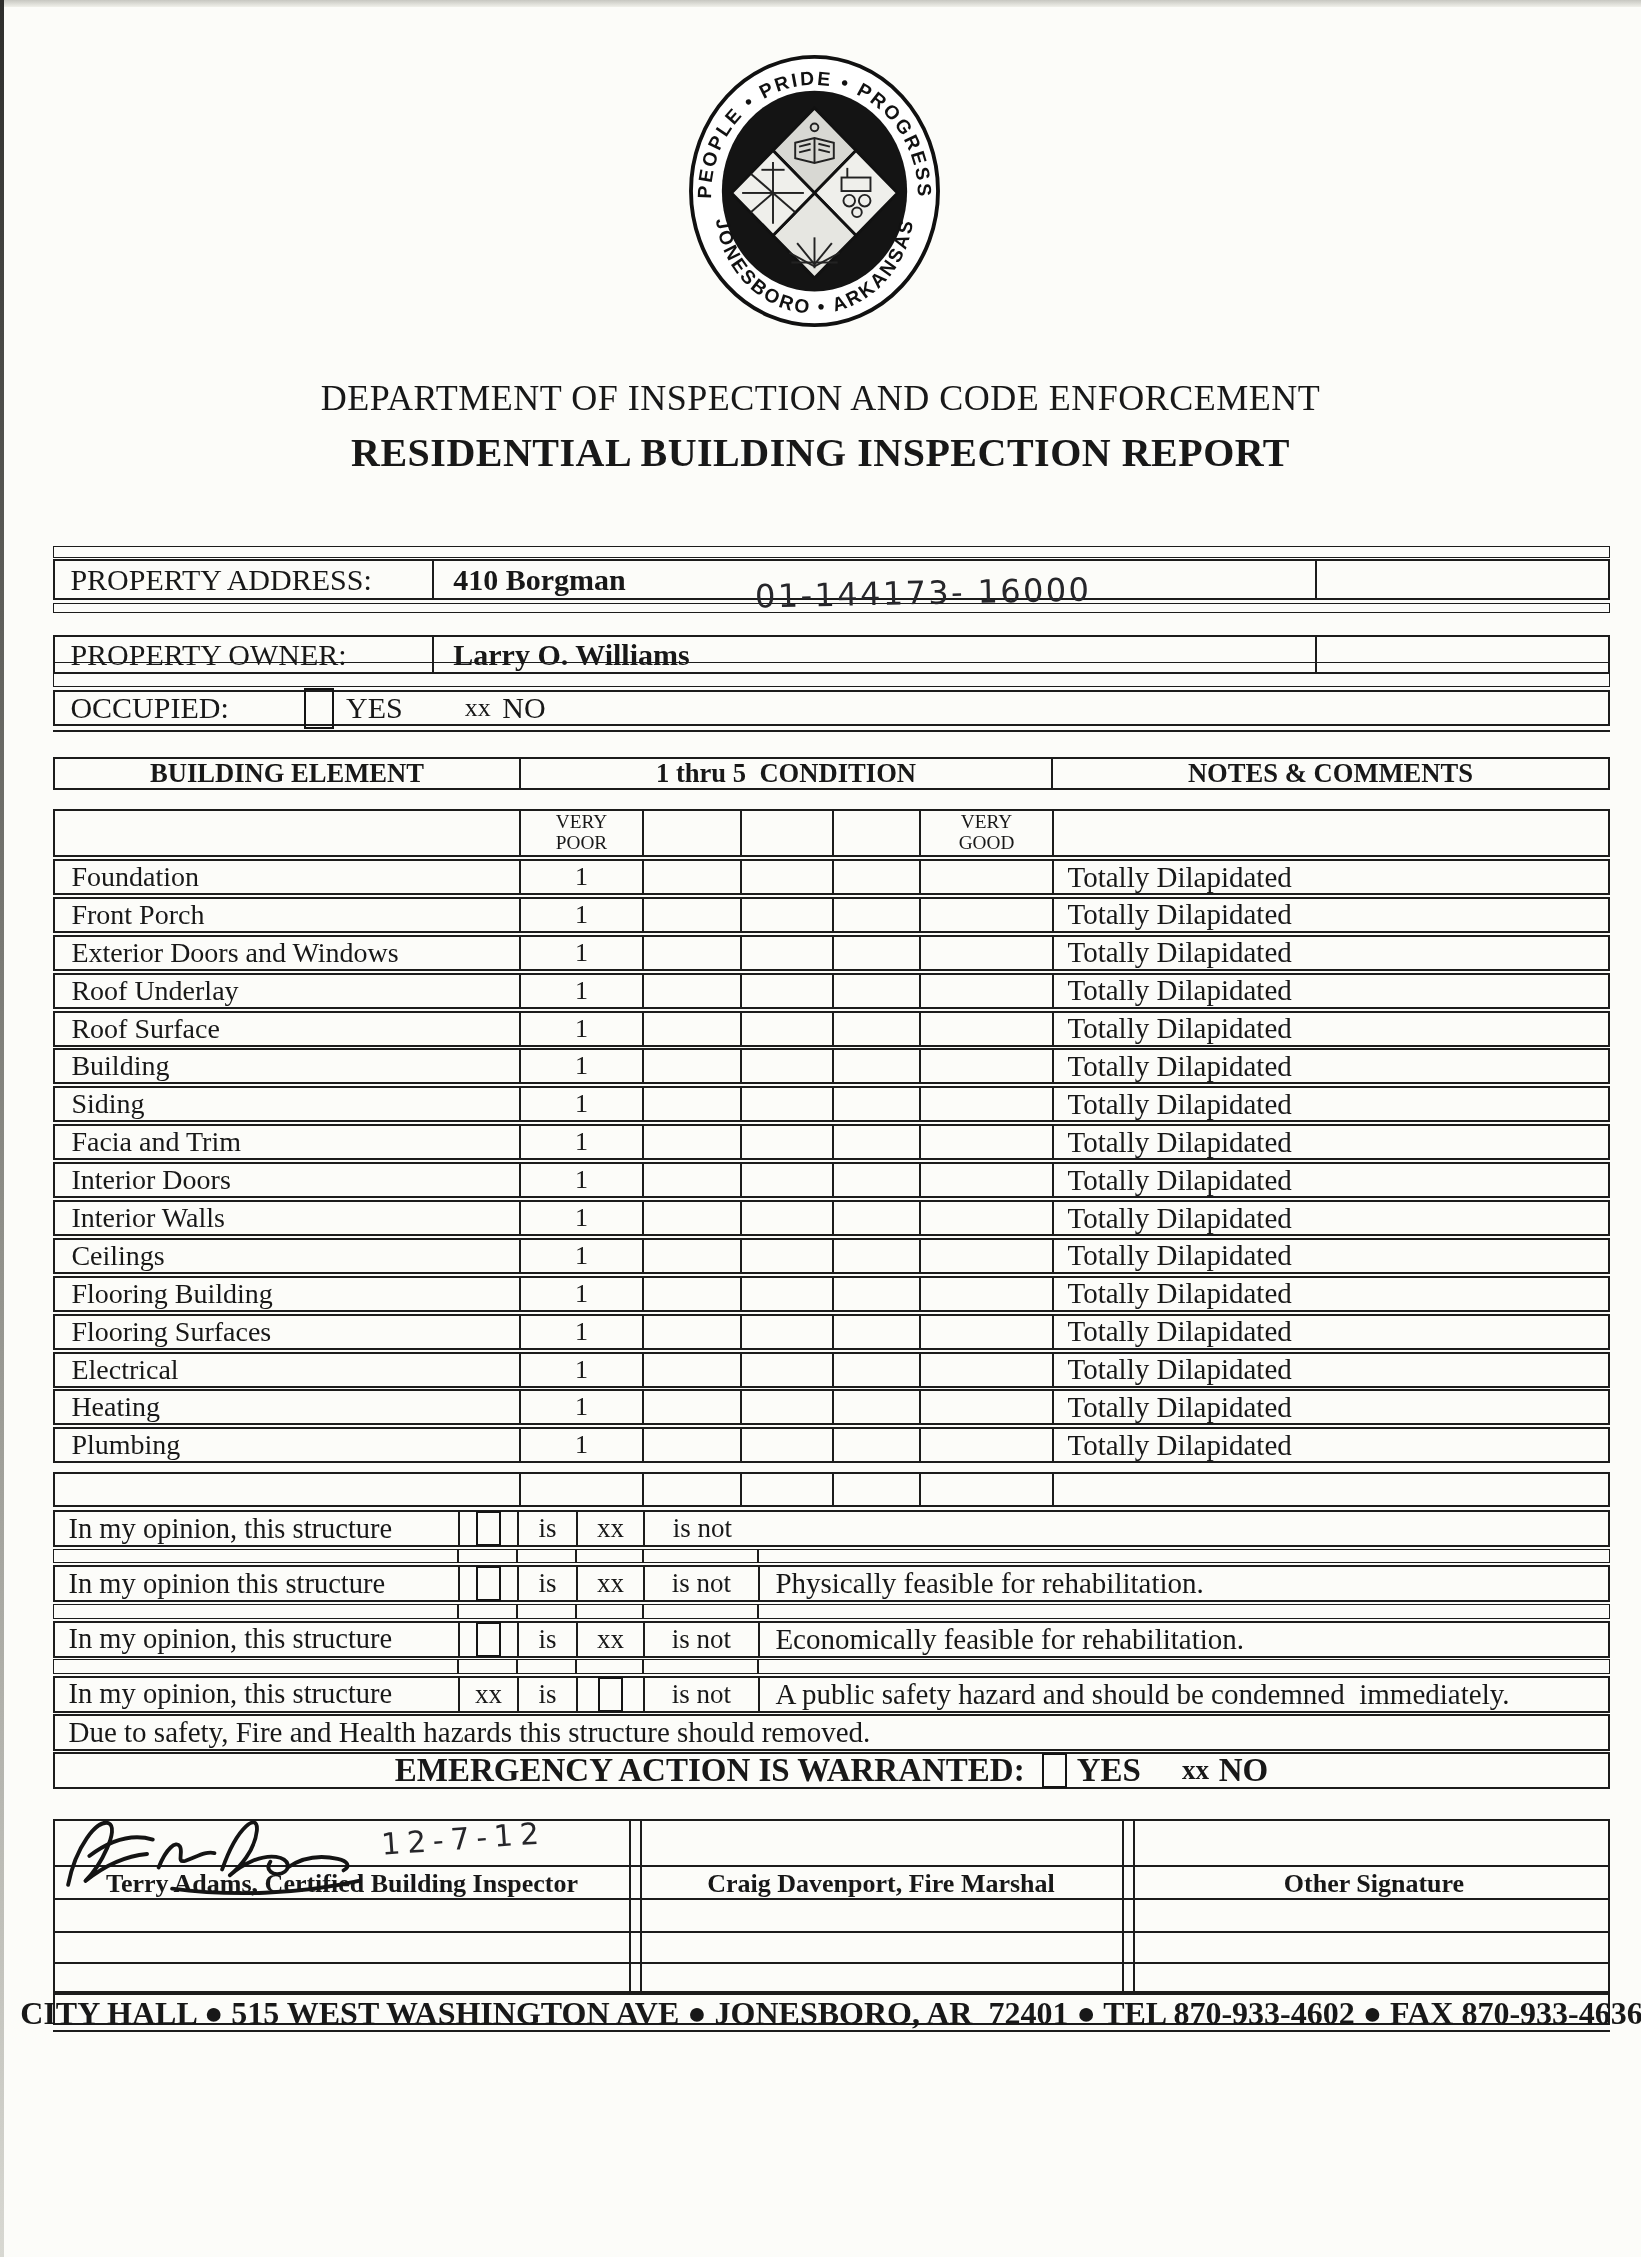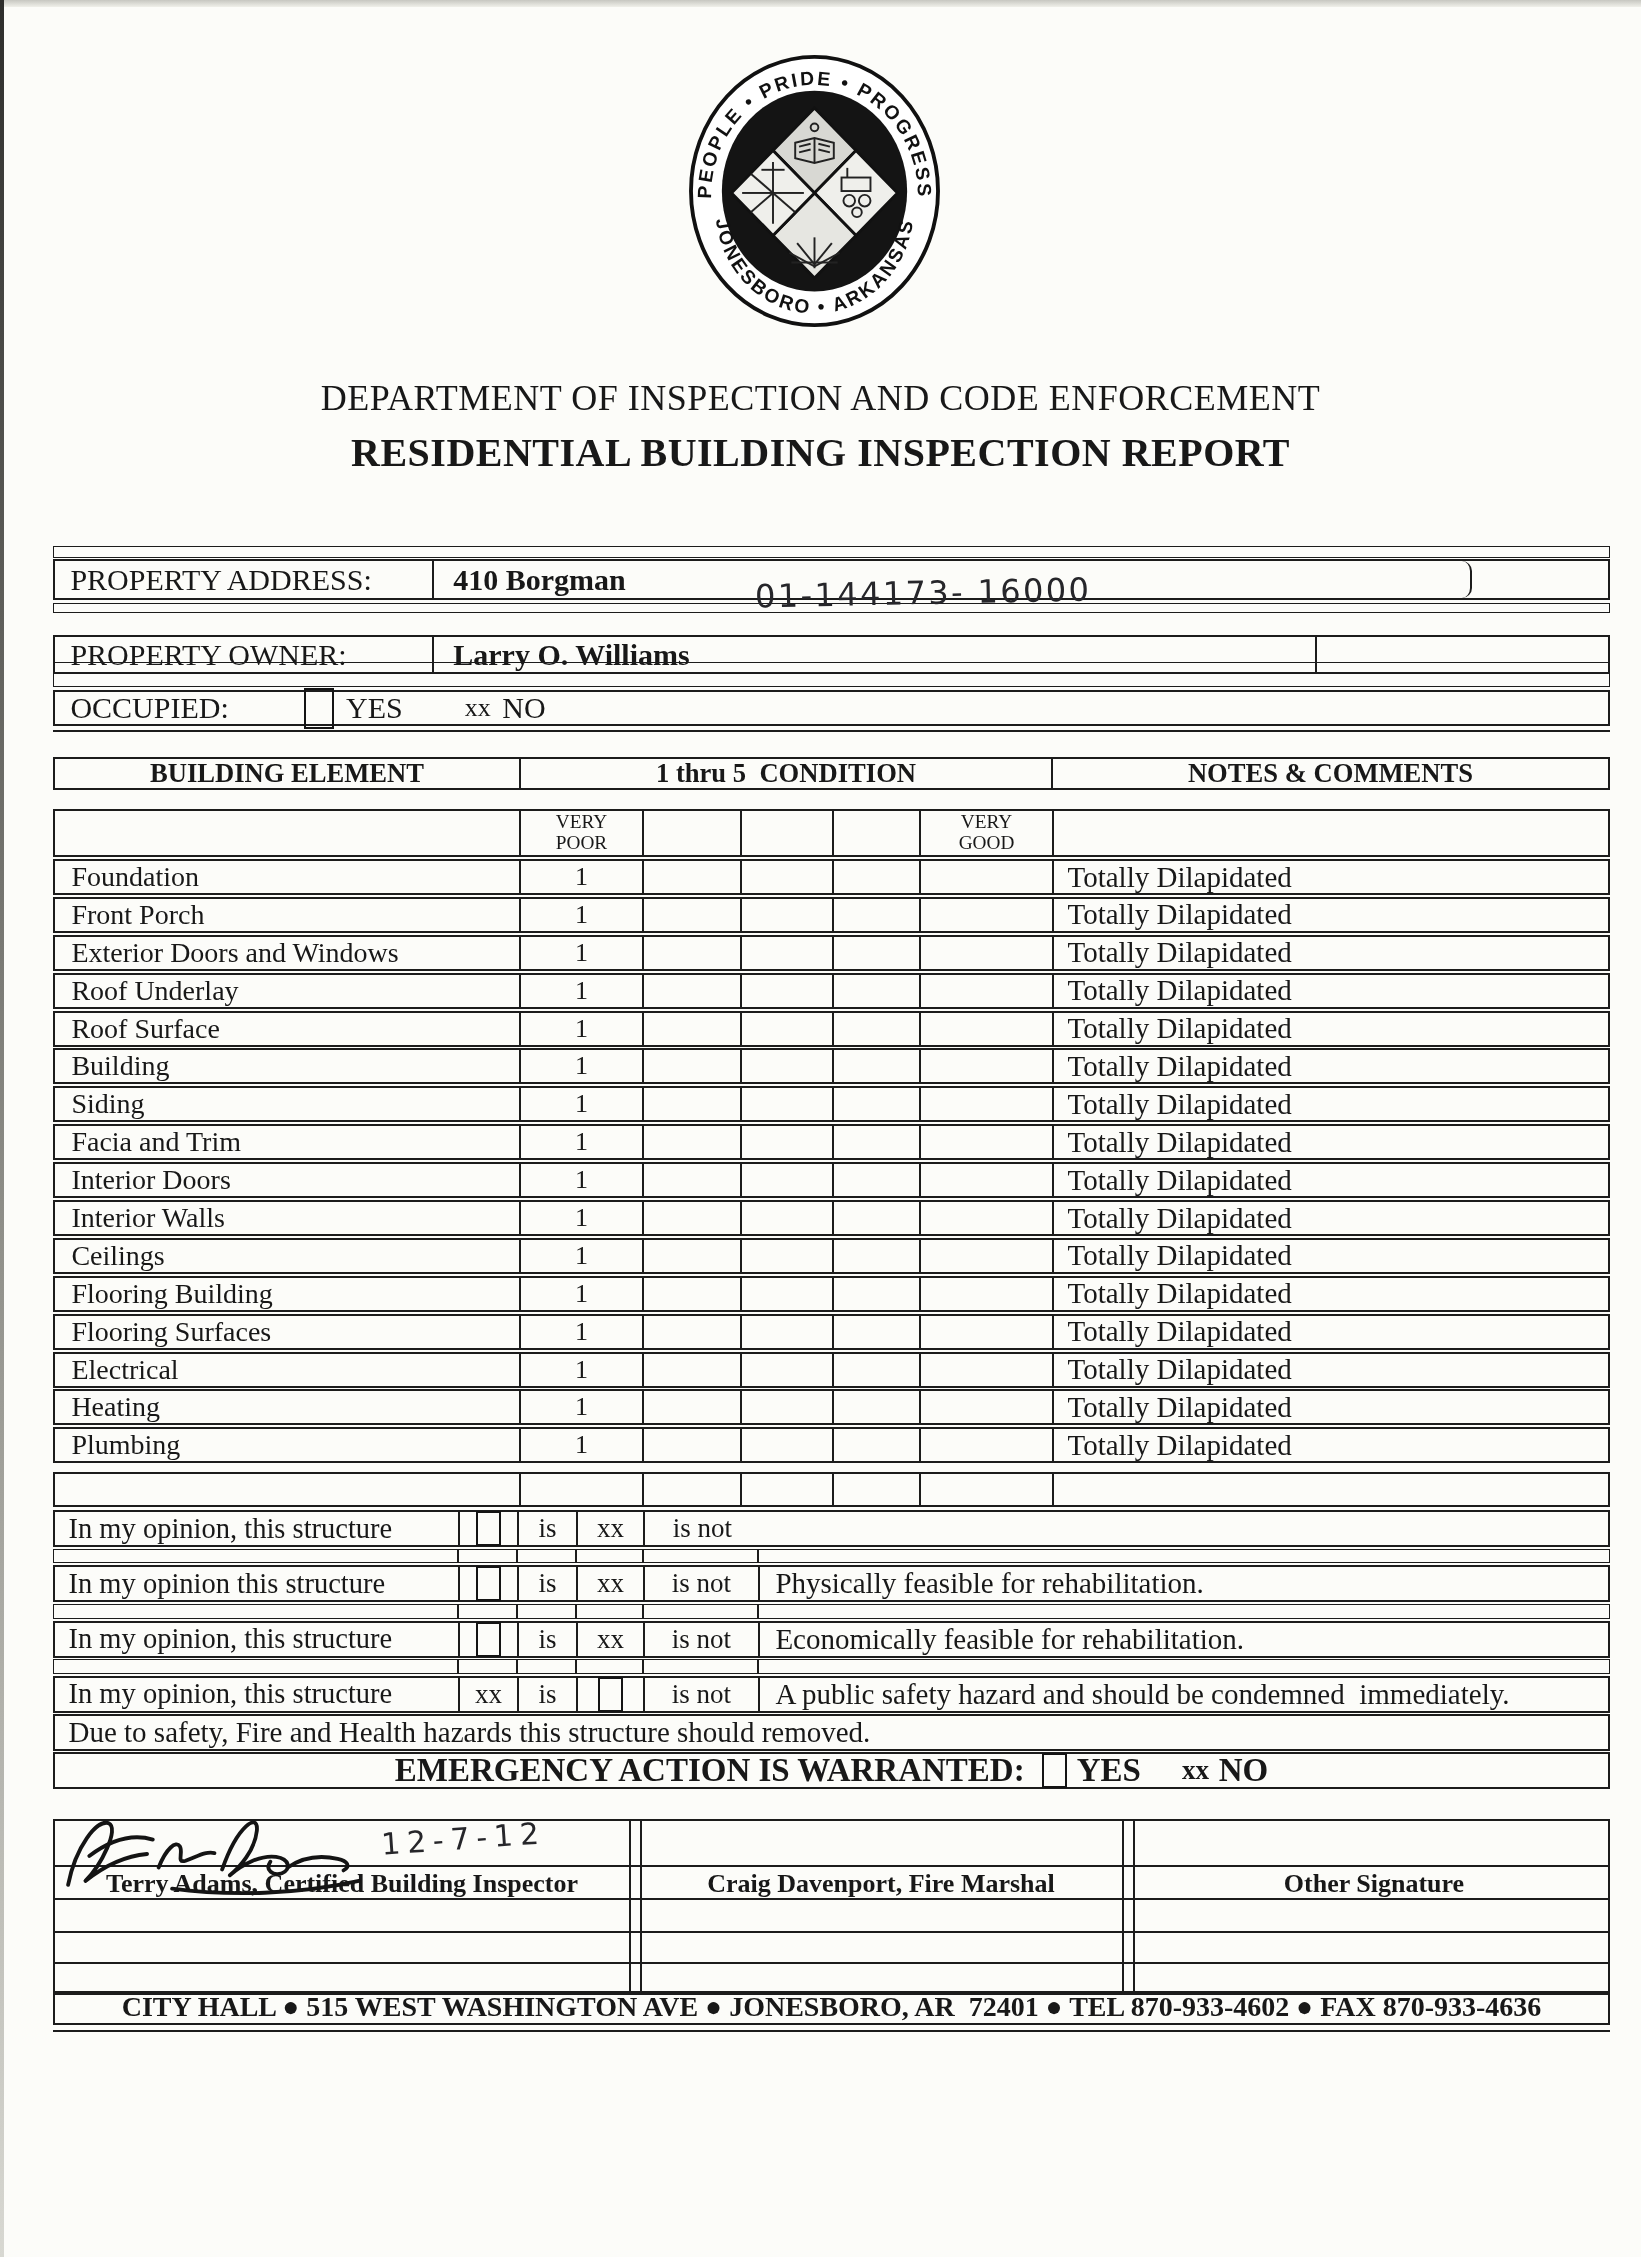"410 Borgman" div.cell { border-radius: 10px -> none; width: 1038px -> 883px }
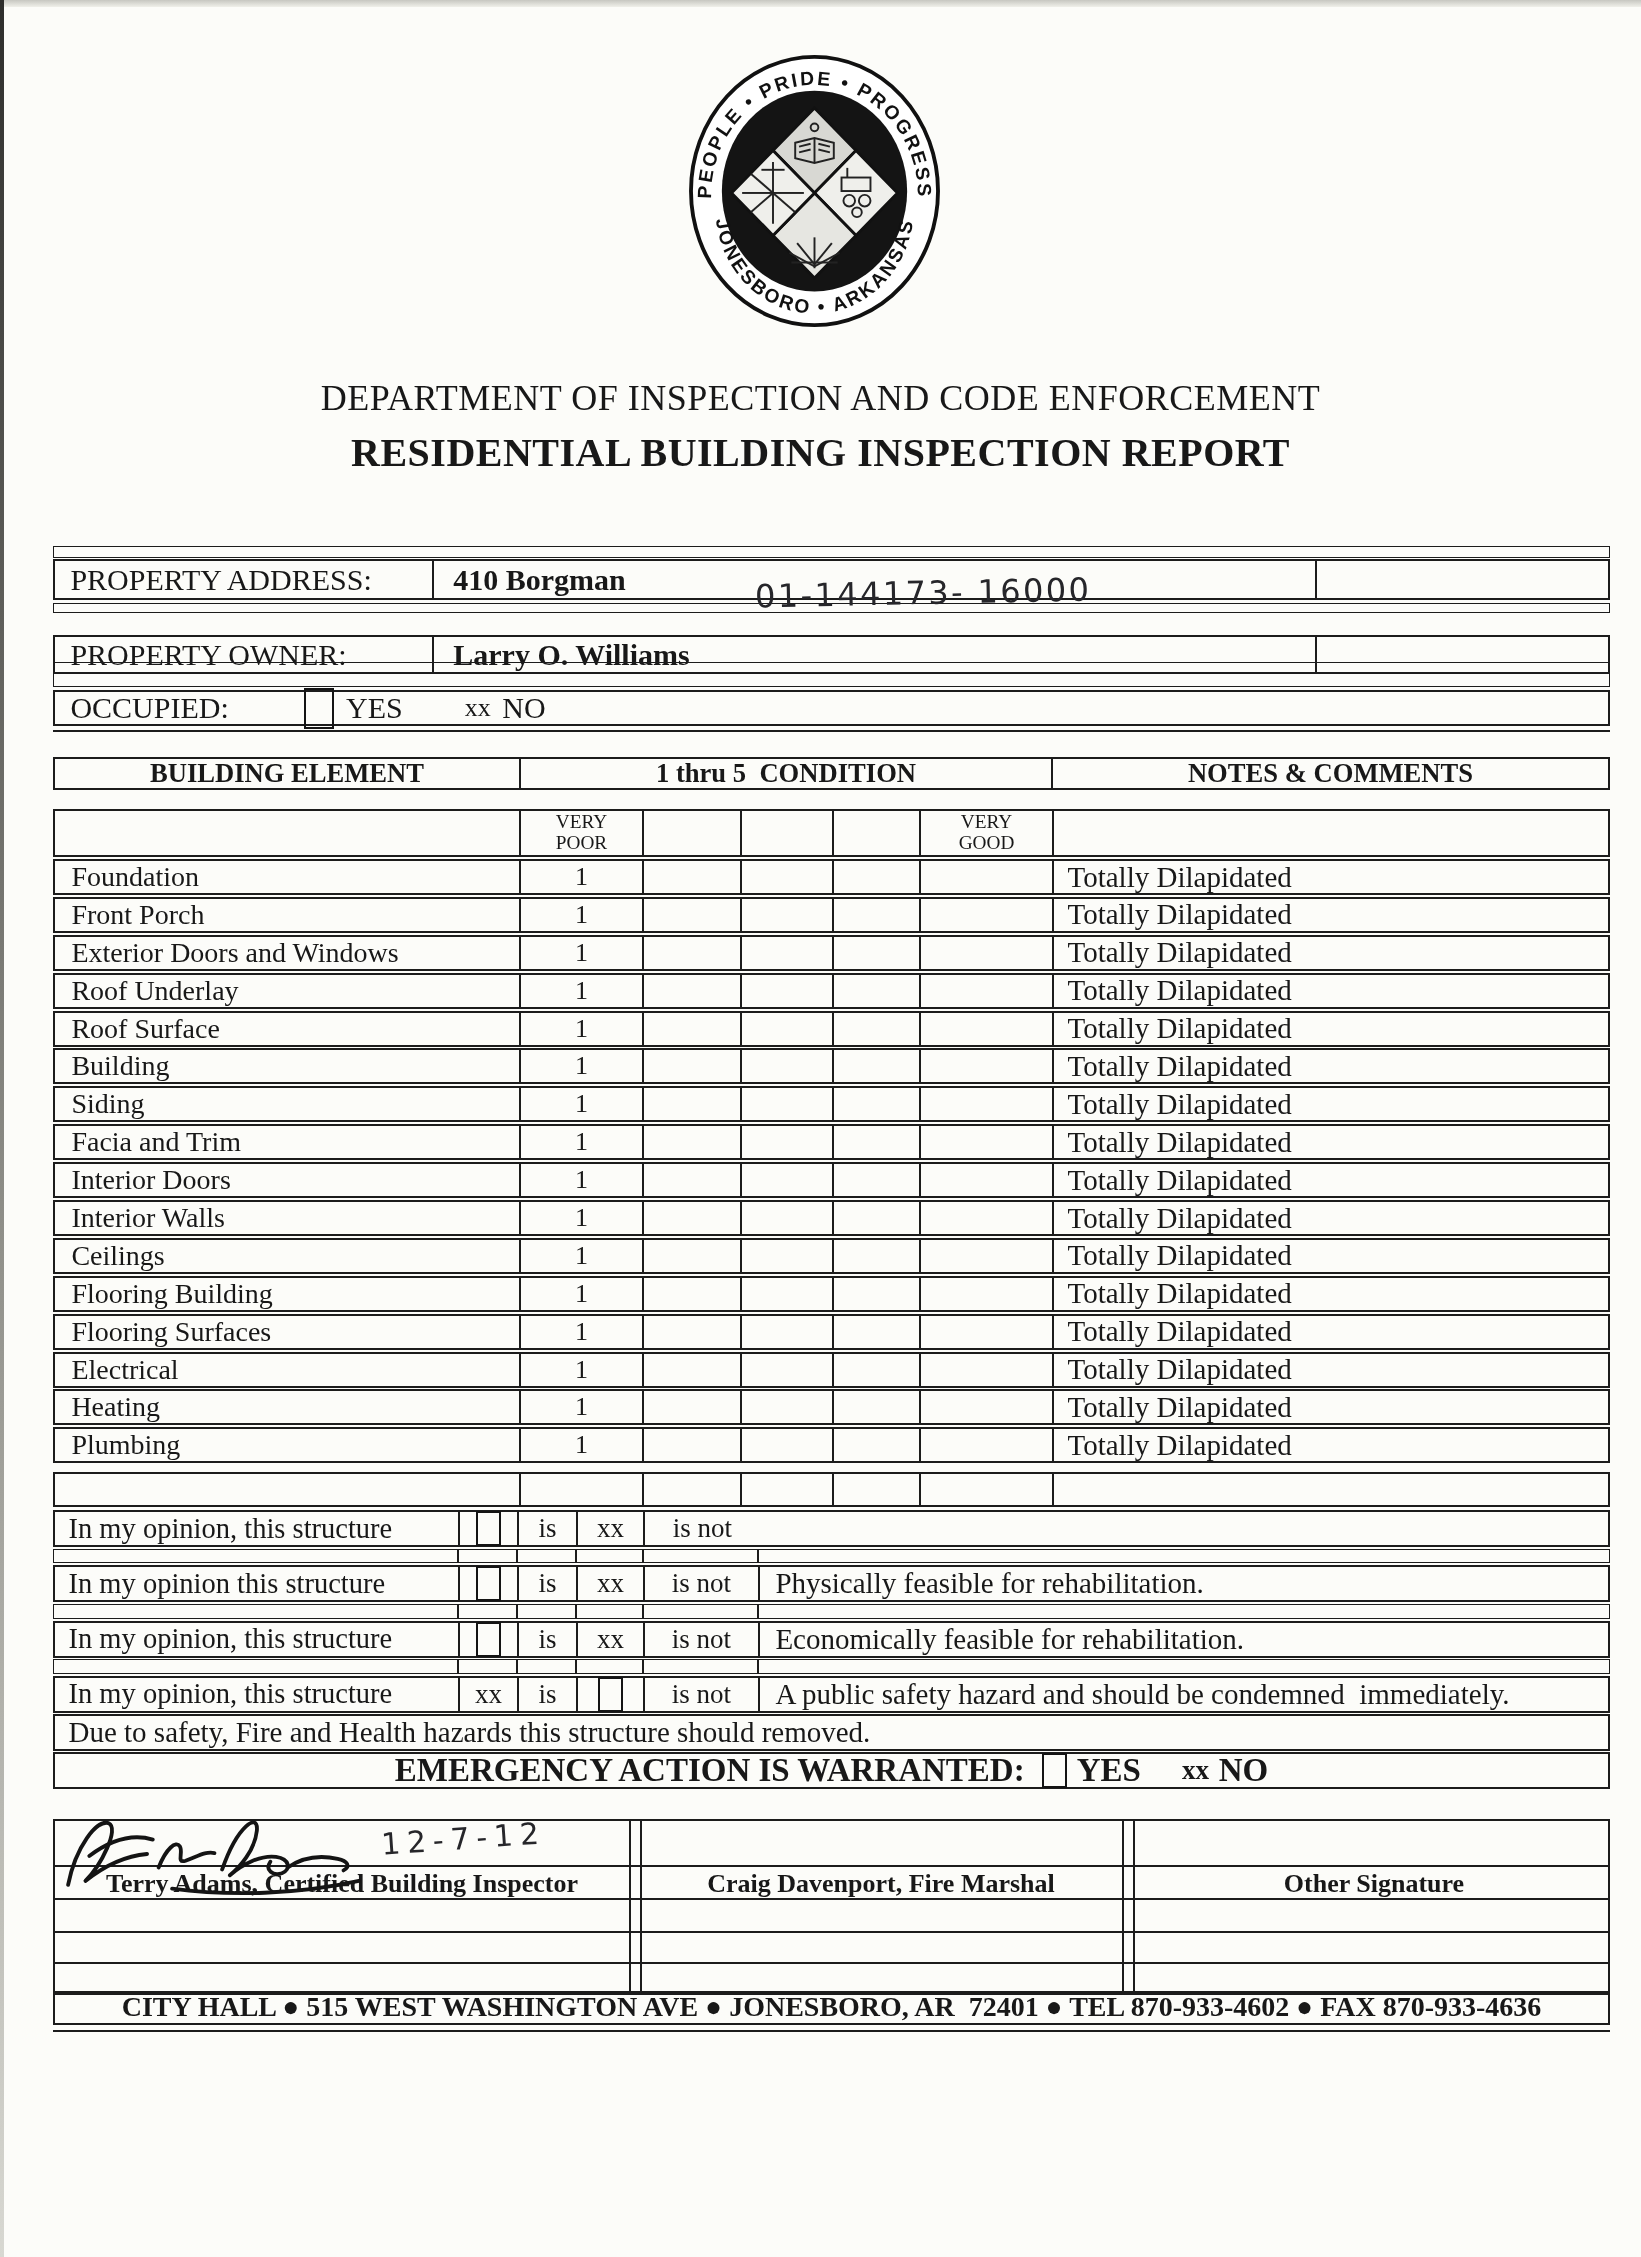"CITY HALL ● 515 WEST" .footer { align-items: flex-end -> flex-start; font-size: 28px -> 32px }
